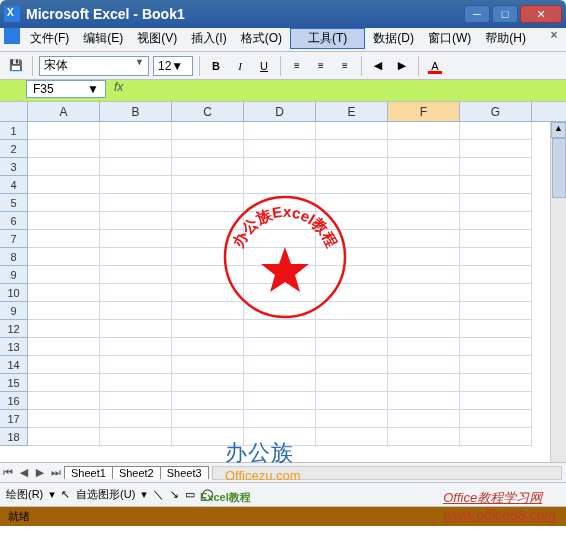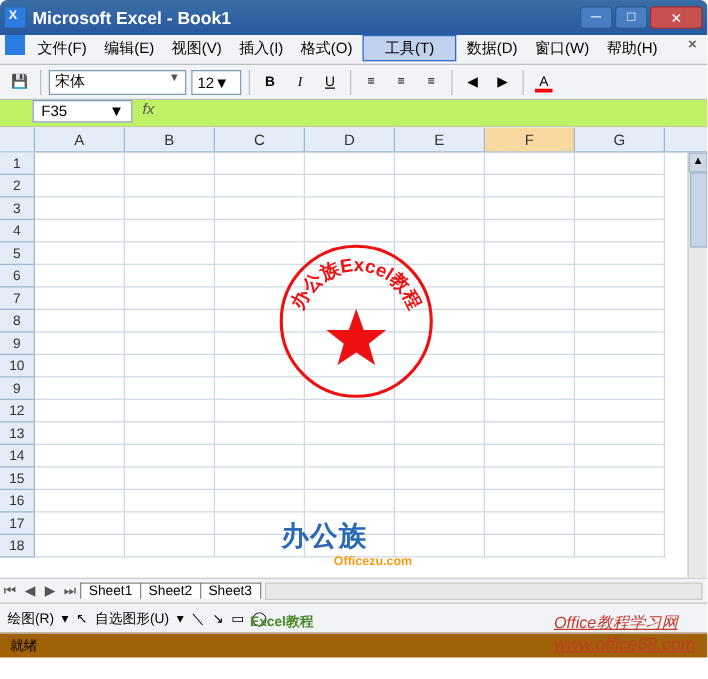"办公族" .watermark1 { font-weight: bold -> normal; top: 414px -> 438px }
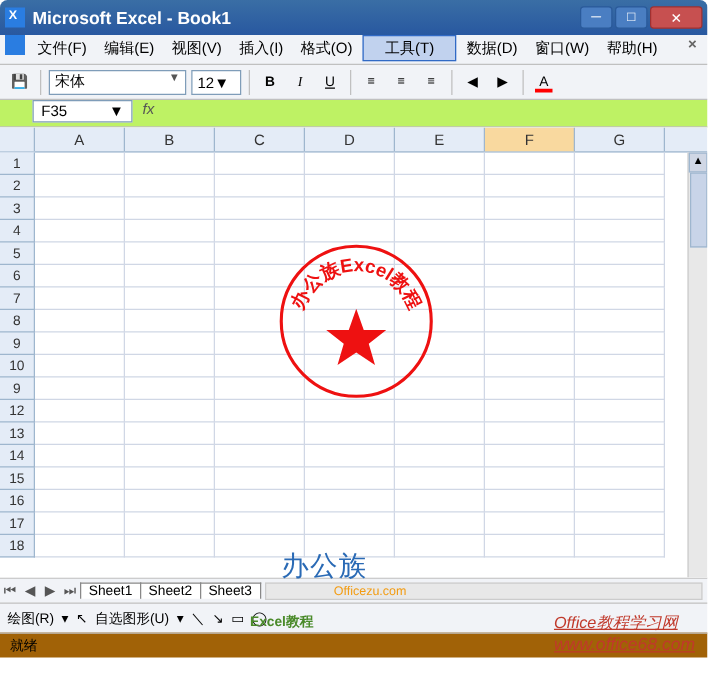"Officezu.com" .watermark1 .sub { font-size: 10px -> 13px; margin-left: 42px -> none }
